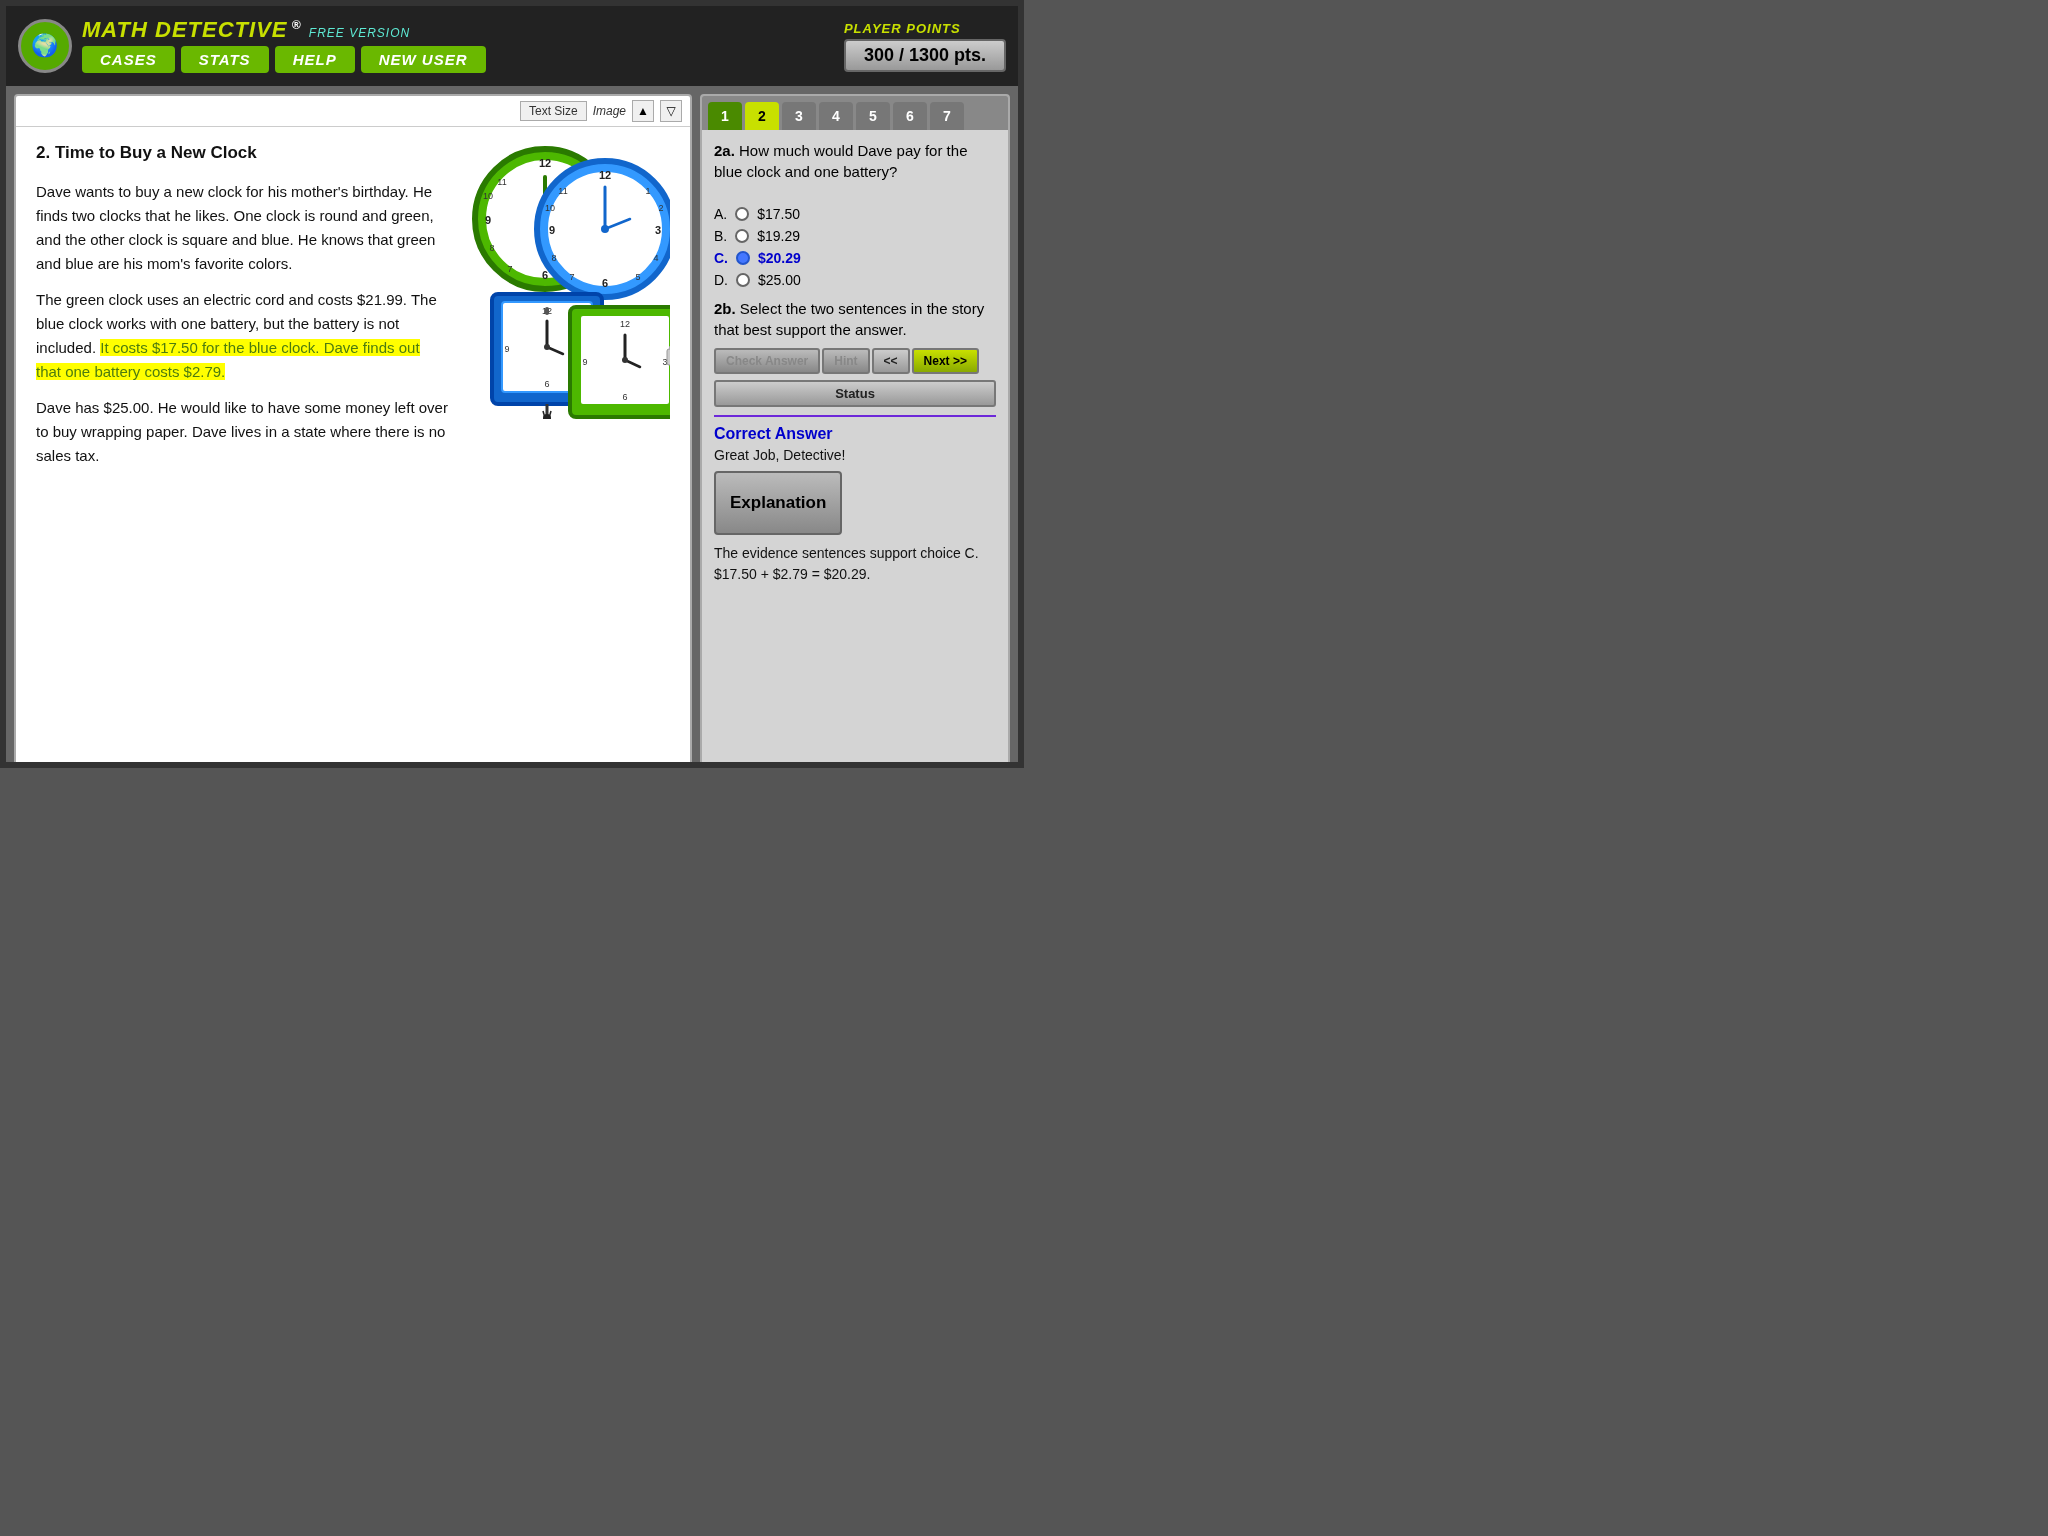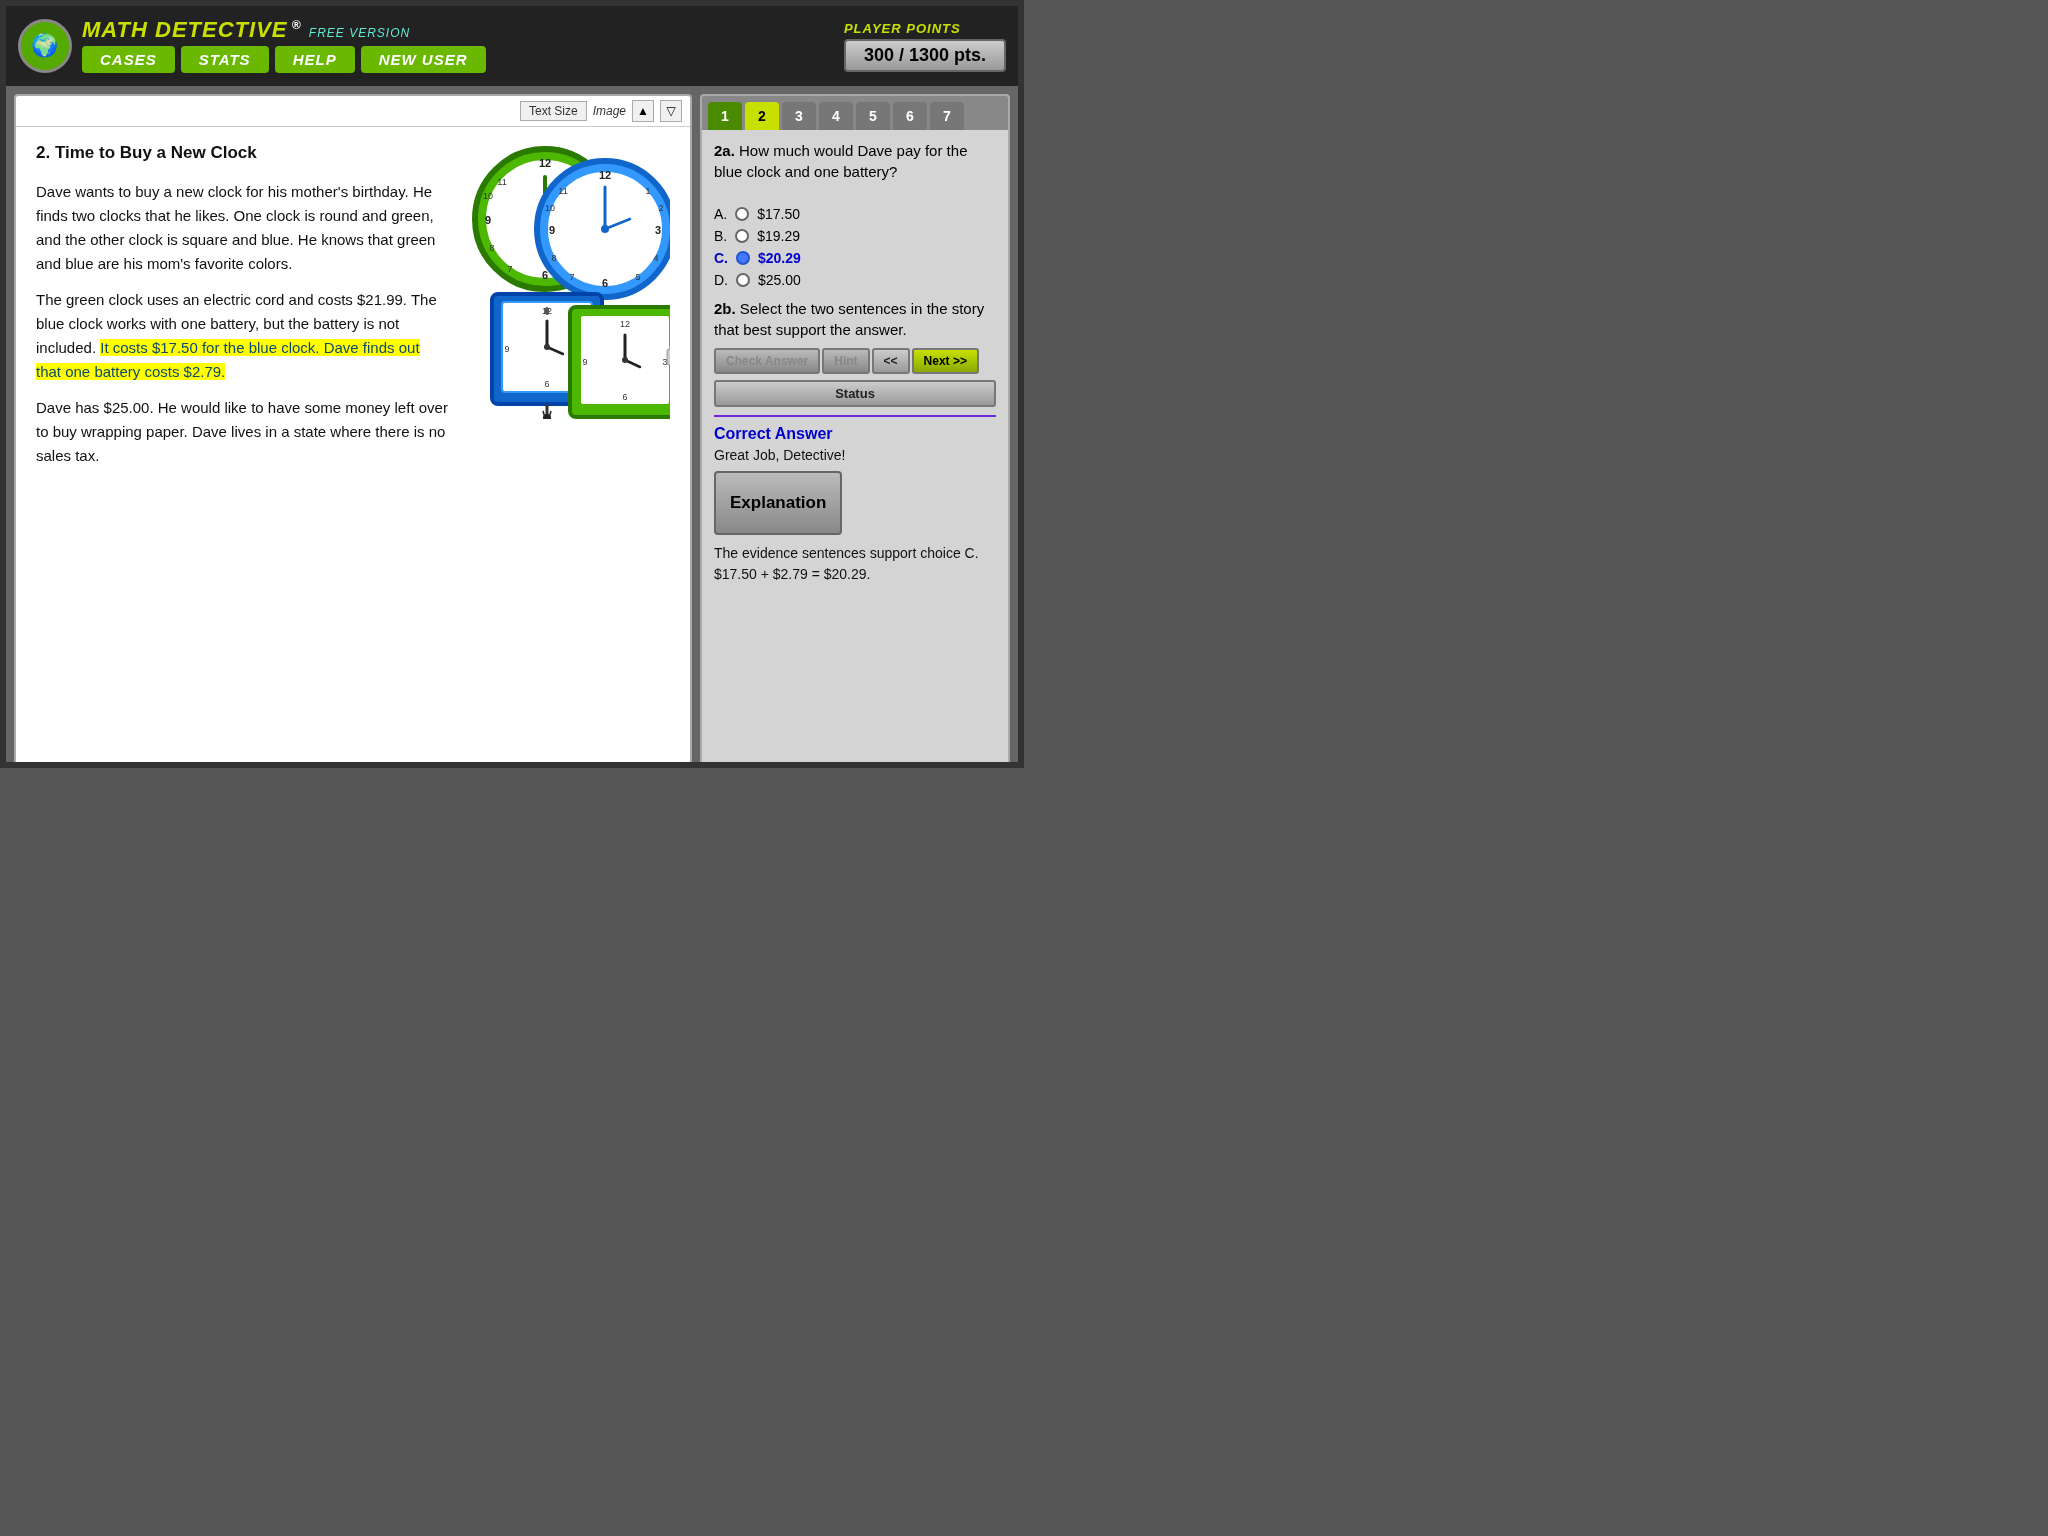"It costs $17.50 for the" .highlight-yellow { color: #0c4a6e -> #4d7c0f }
